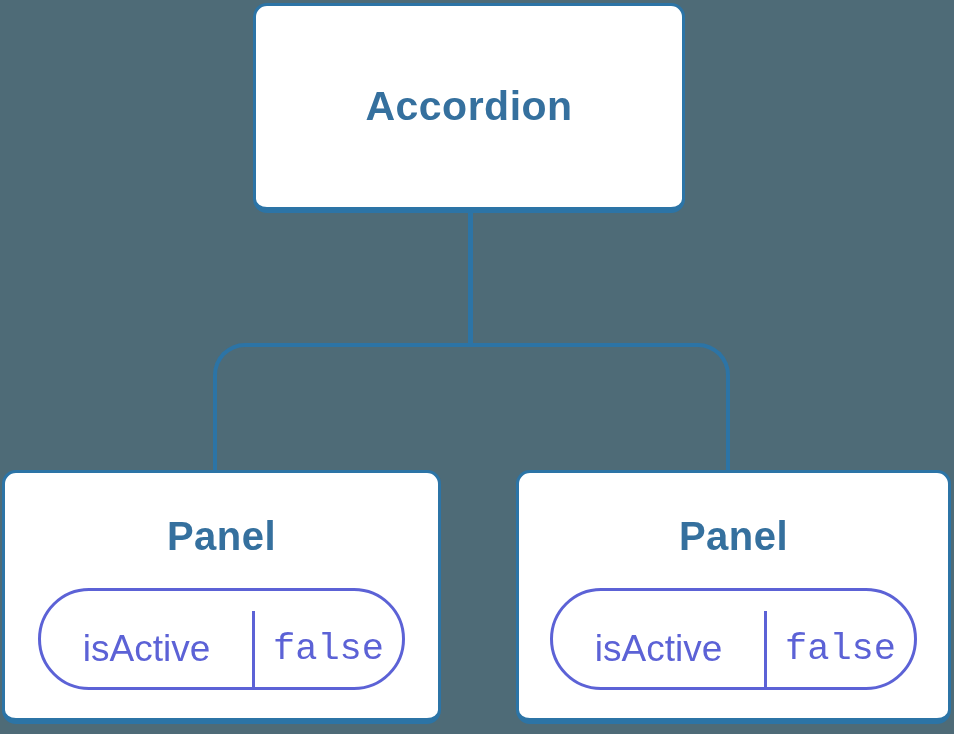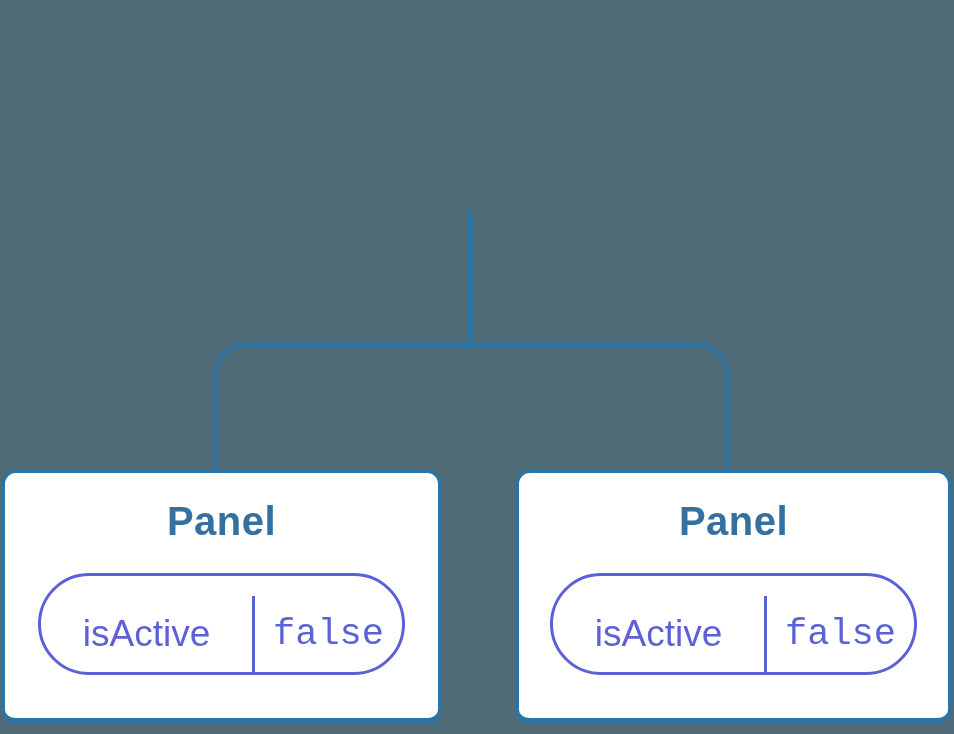"Accordion" div.node { html: none -> <div> <div>Accordion</div> </div> }
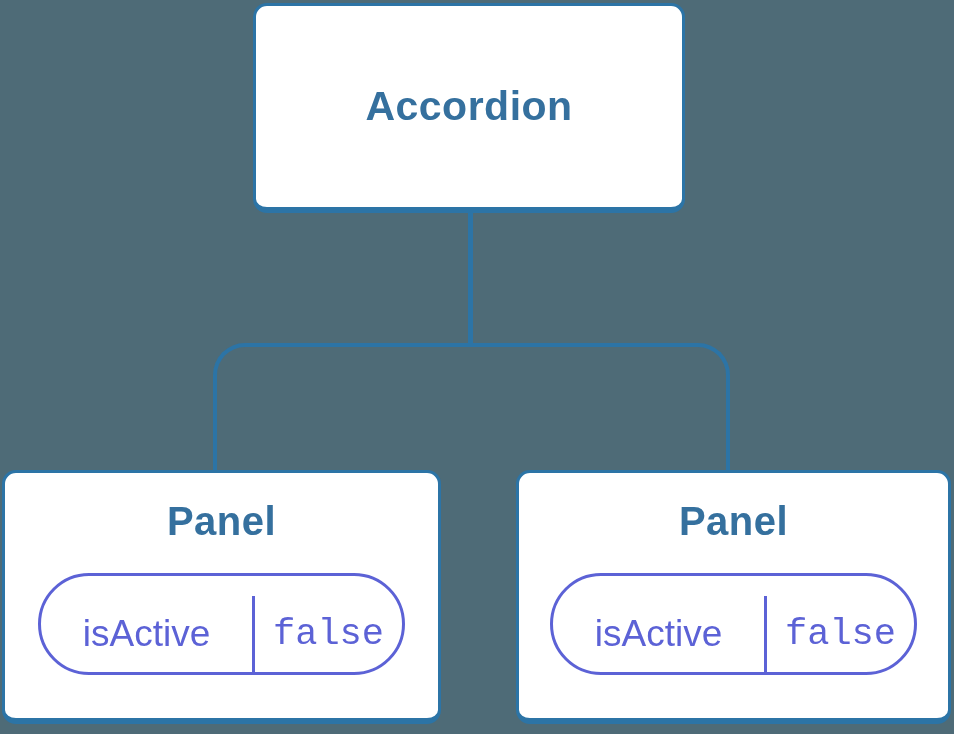"Panel" .node-child { padding-top: 26px -> 41px }
